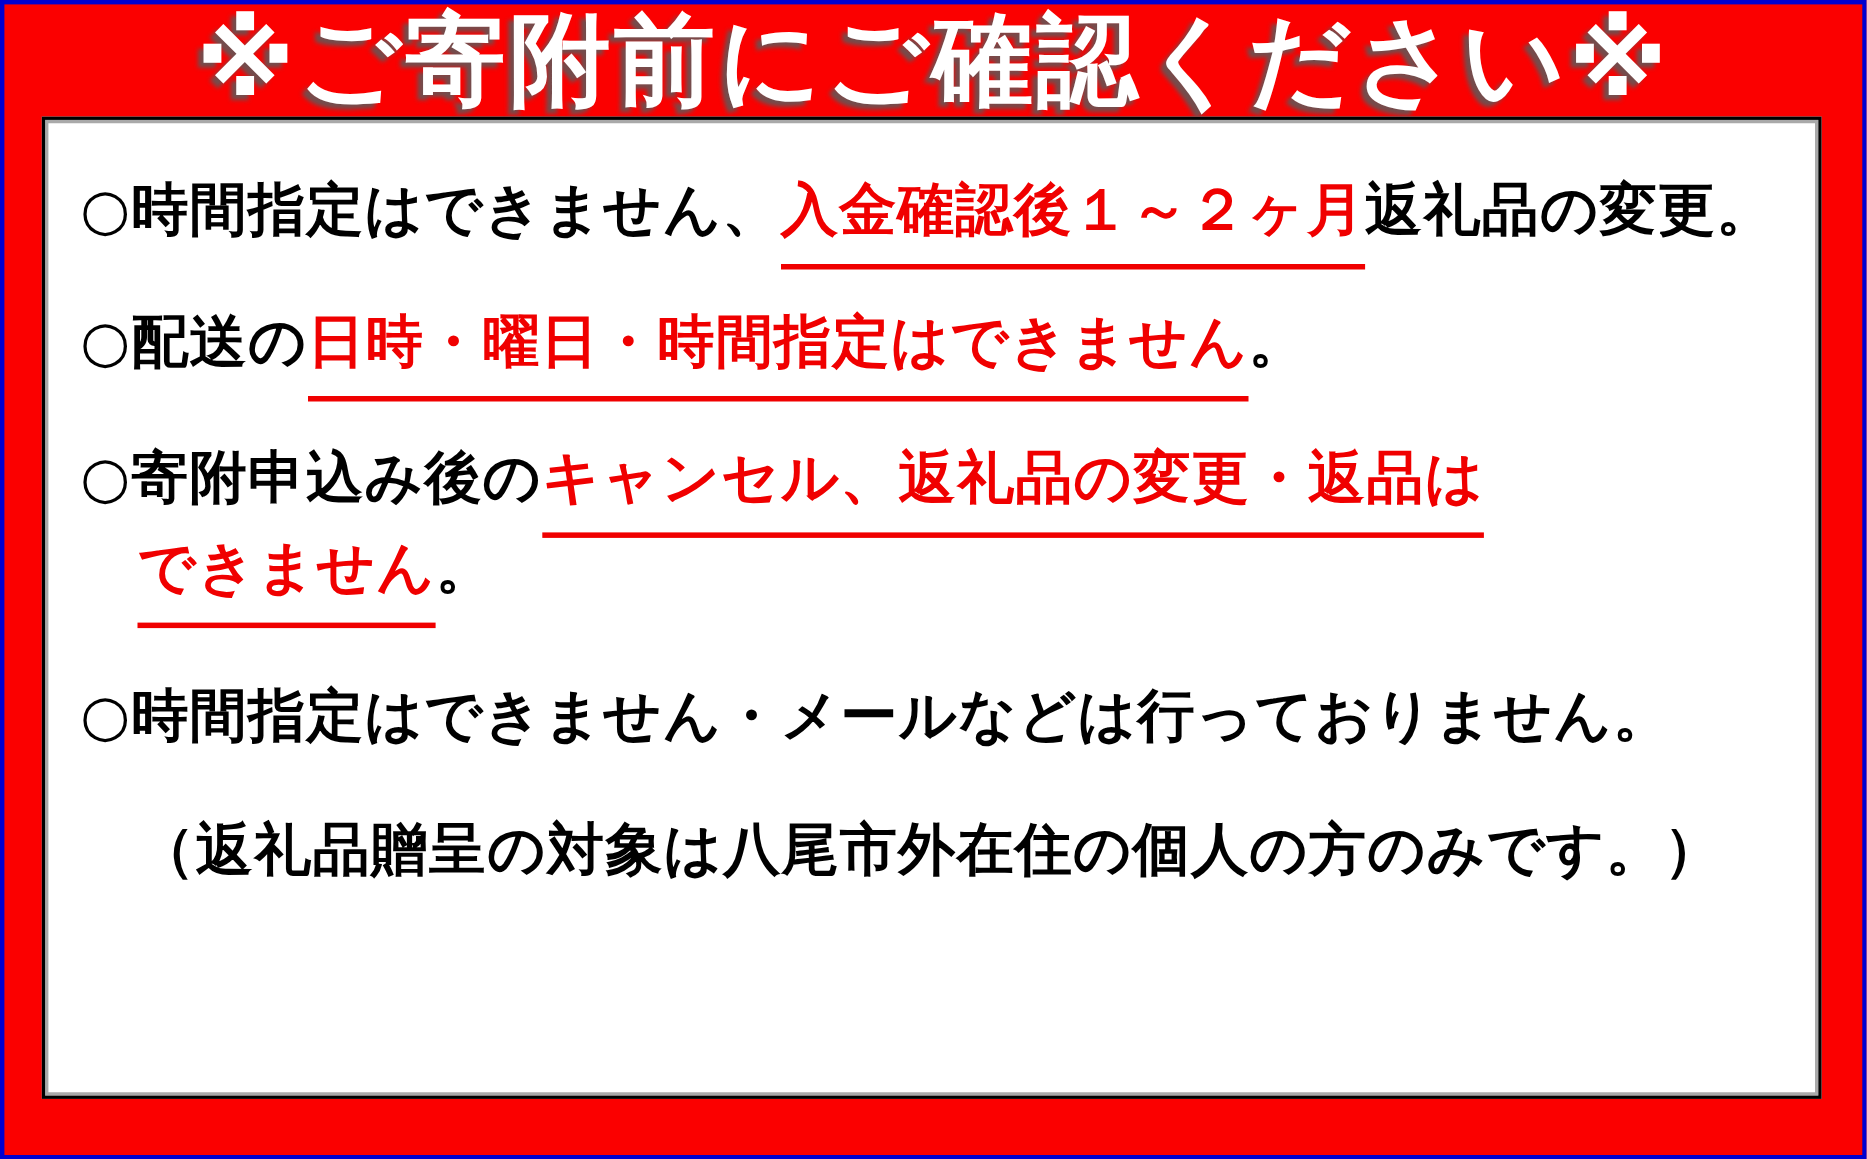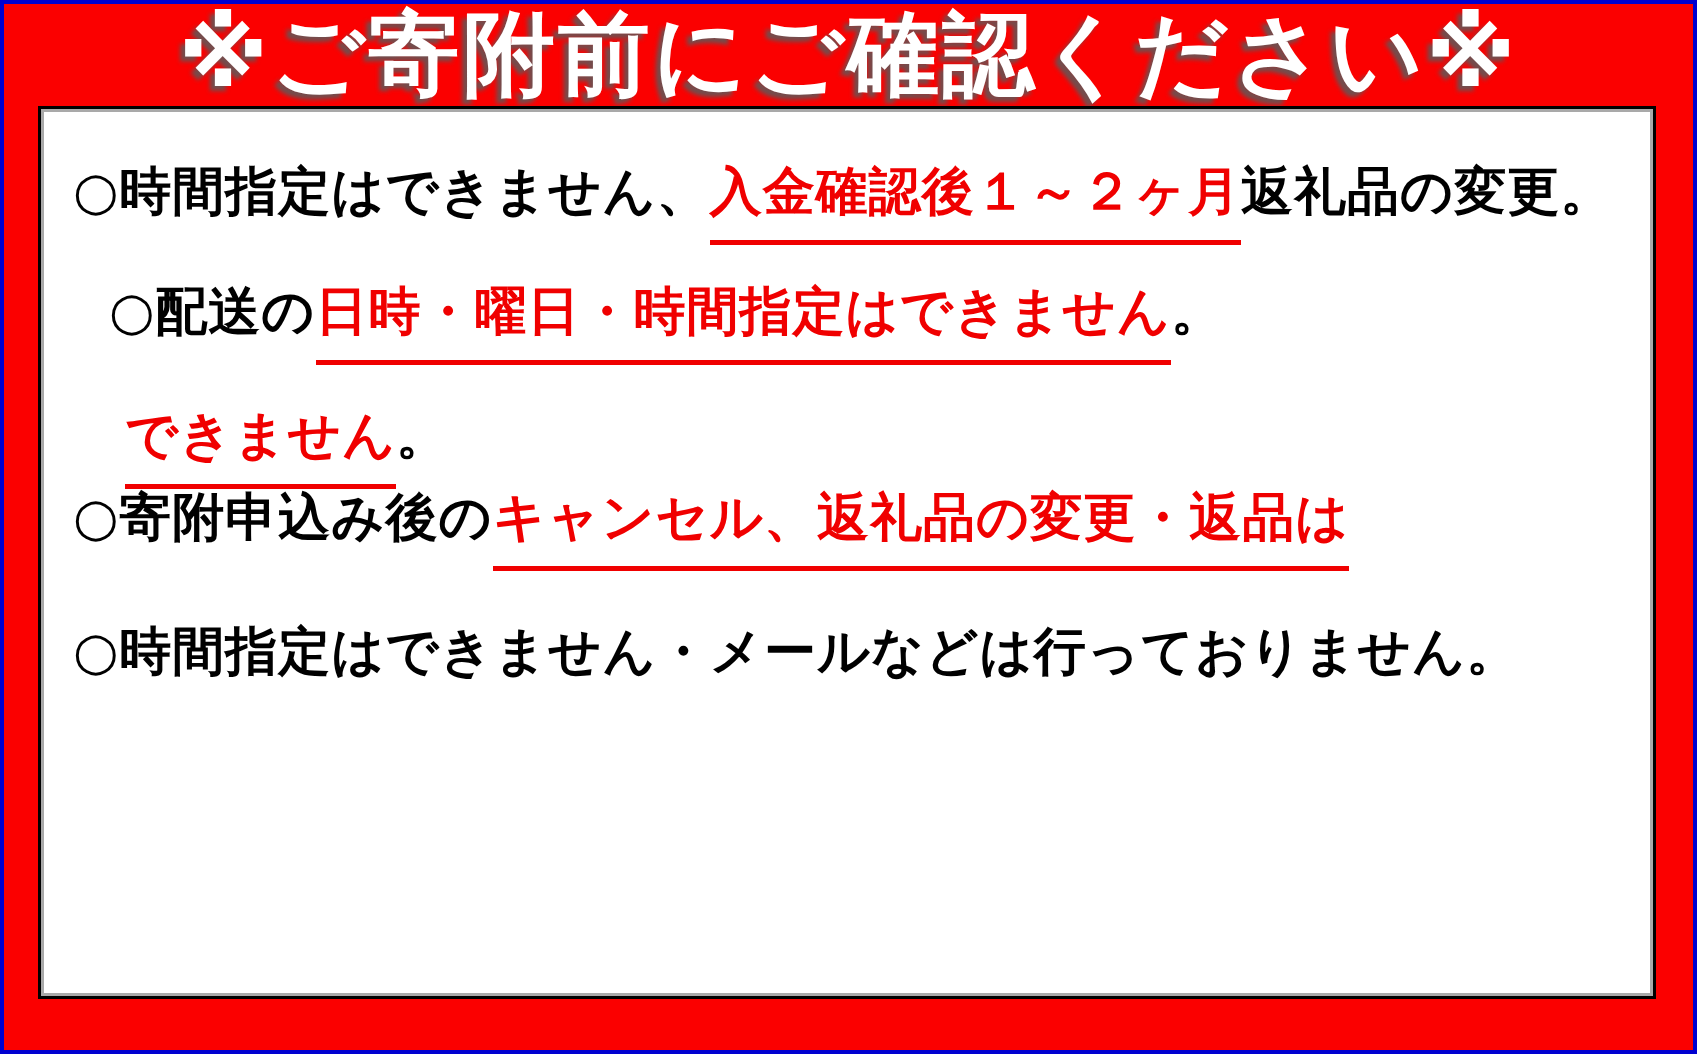"○配送の日時・曜日・時間指定はできません。" .line:nth-child(2) { margin-left: 36px -> none }
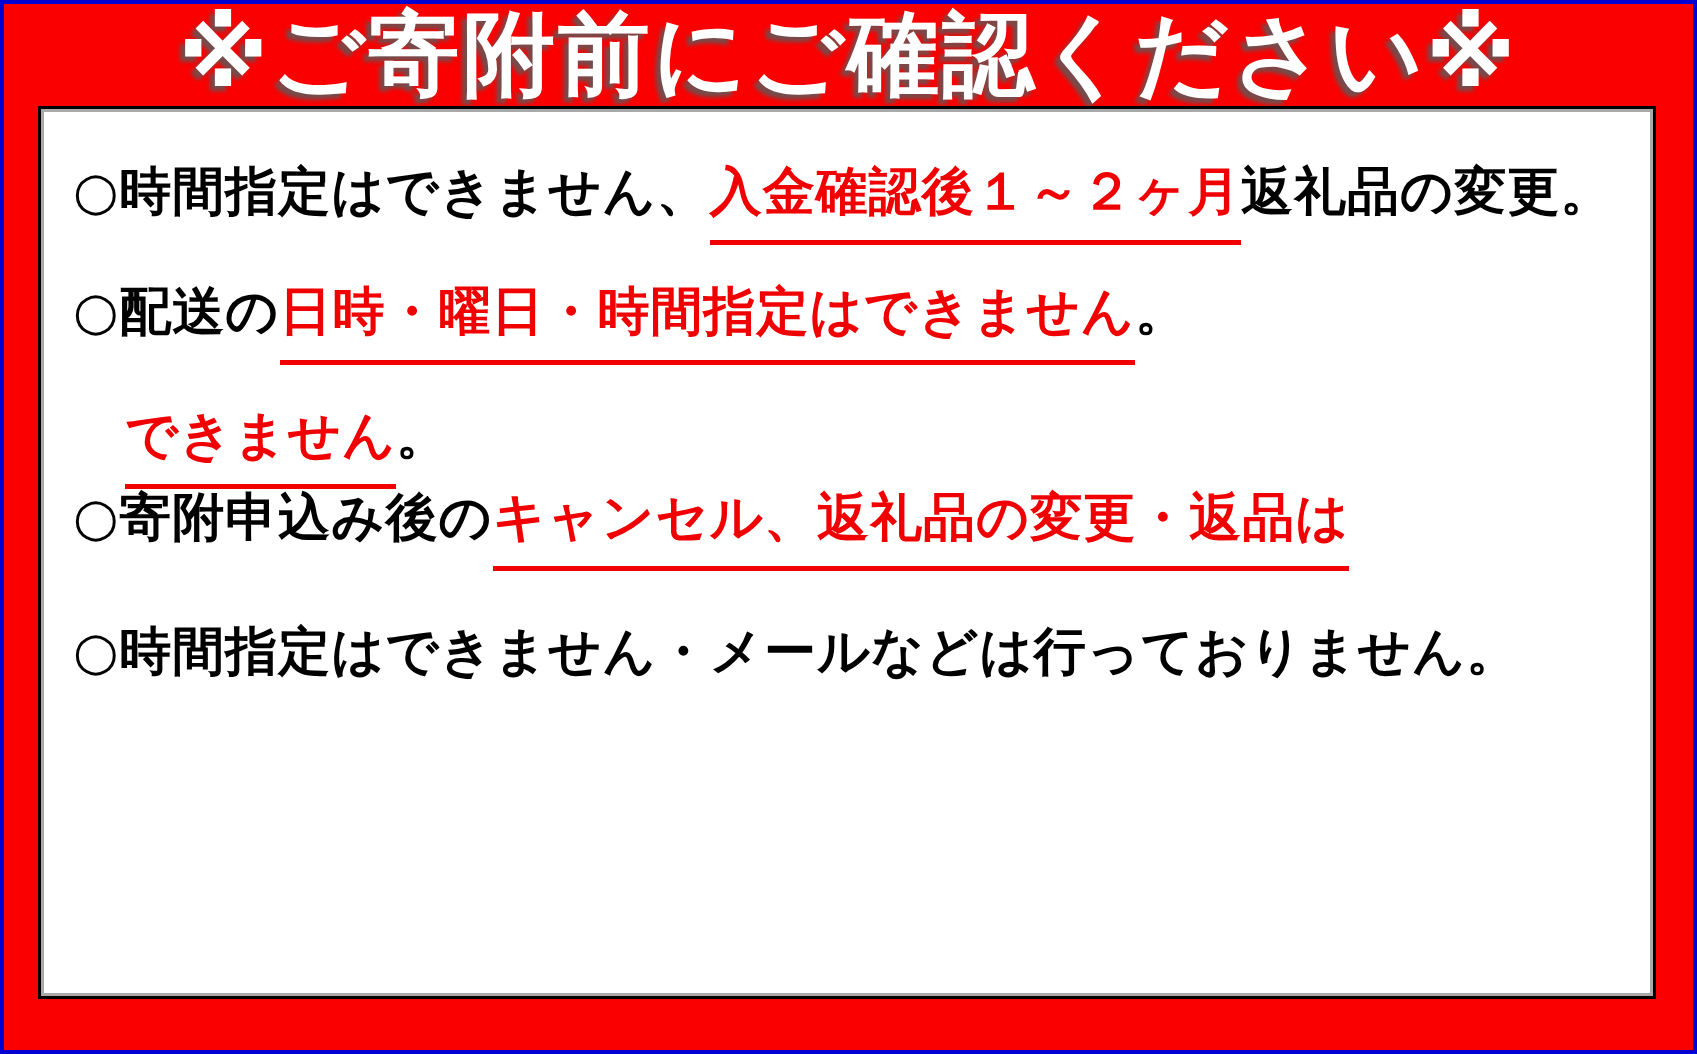"できません。" div.line { order: before "○寄附申込み後のキャンセル、返礼品の変更・返品は" -> after "○寄附申込み後のキャンセル、返礼品の変更・返品は" }
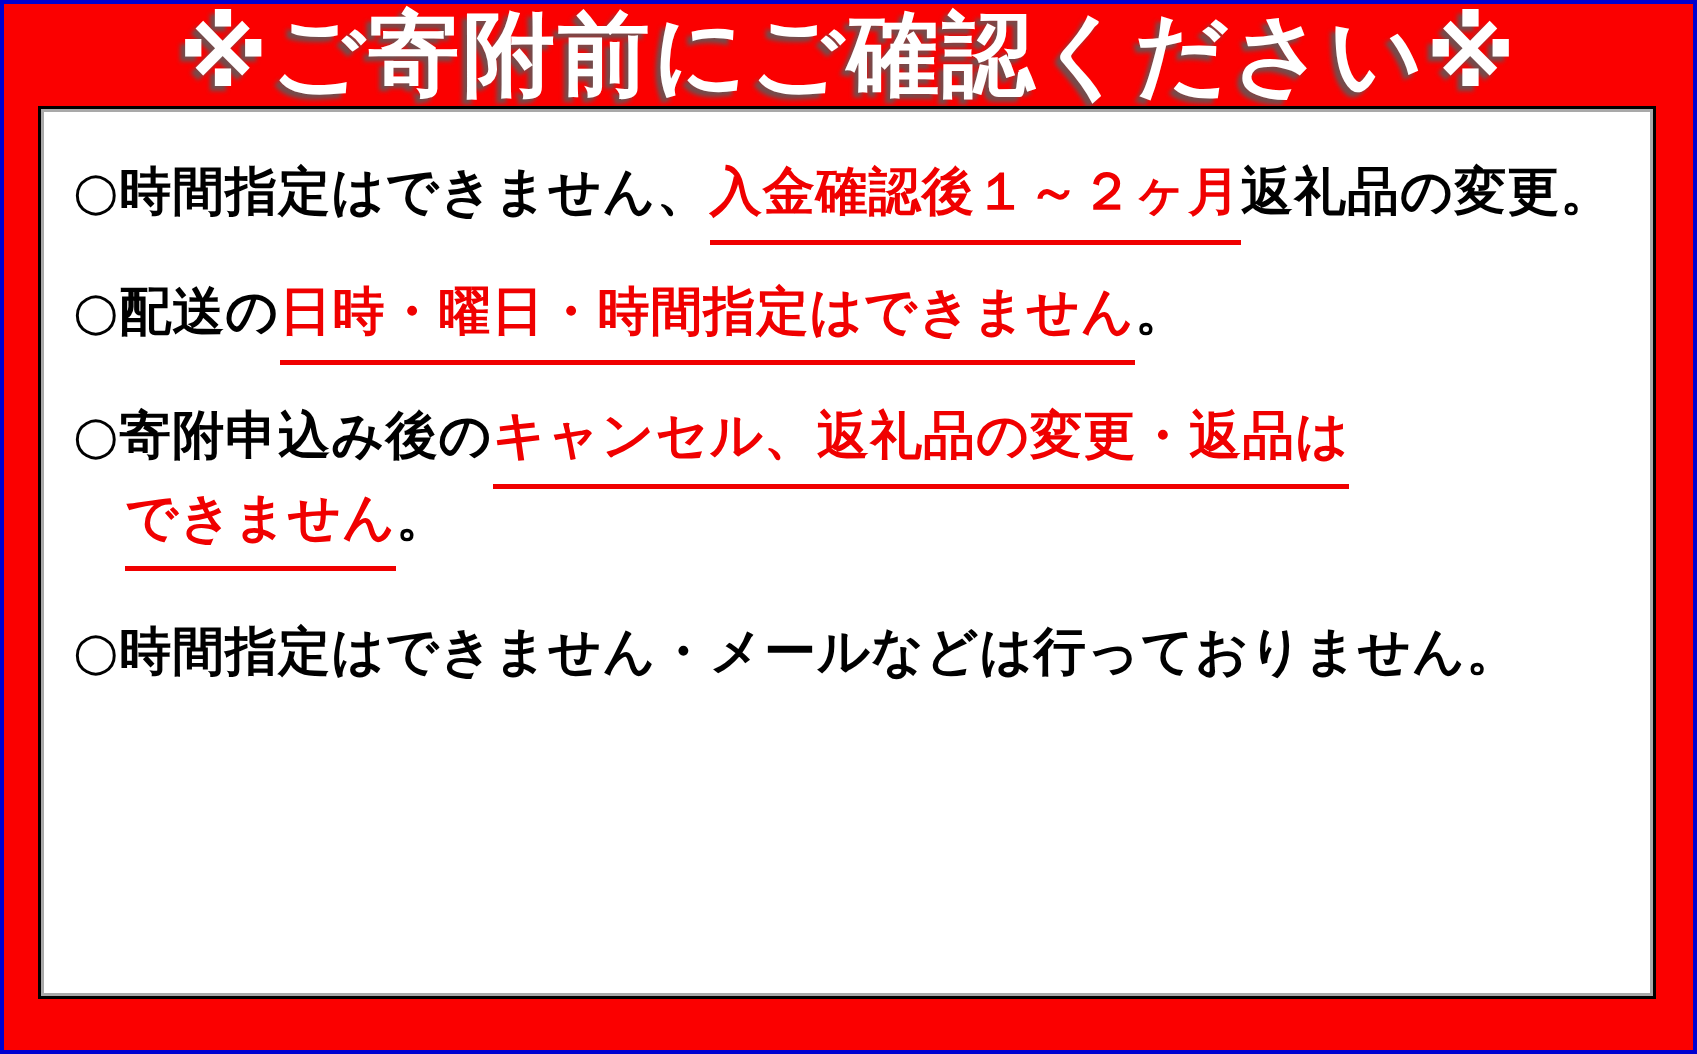"（返礼品贈呈の対象は八尾市外在住の個人の方のみです。）" div.line { html: none -> <div><span>（返礼品贈呈の対象は八尾市外在住の個人の方のみです。）</span></div> }
